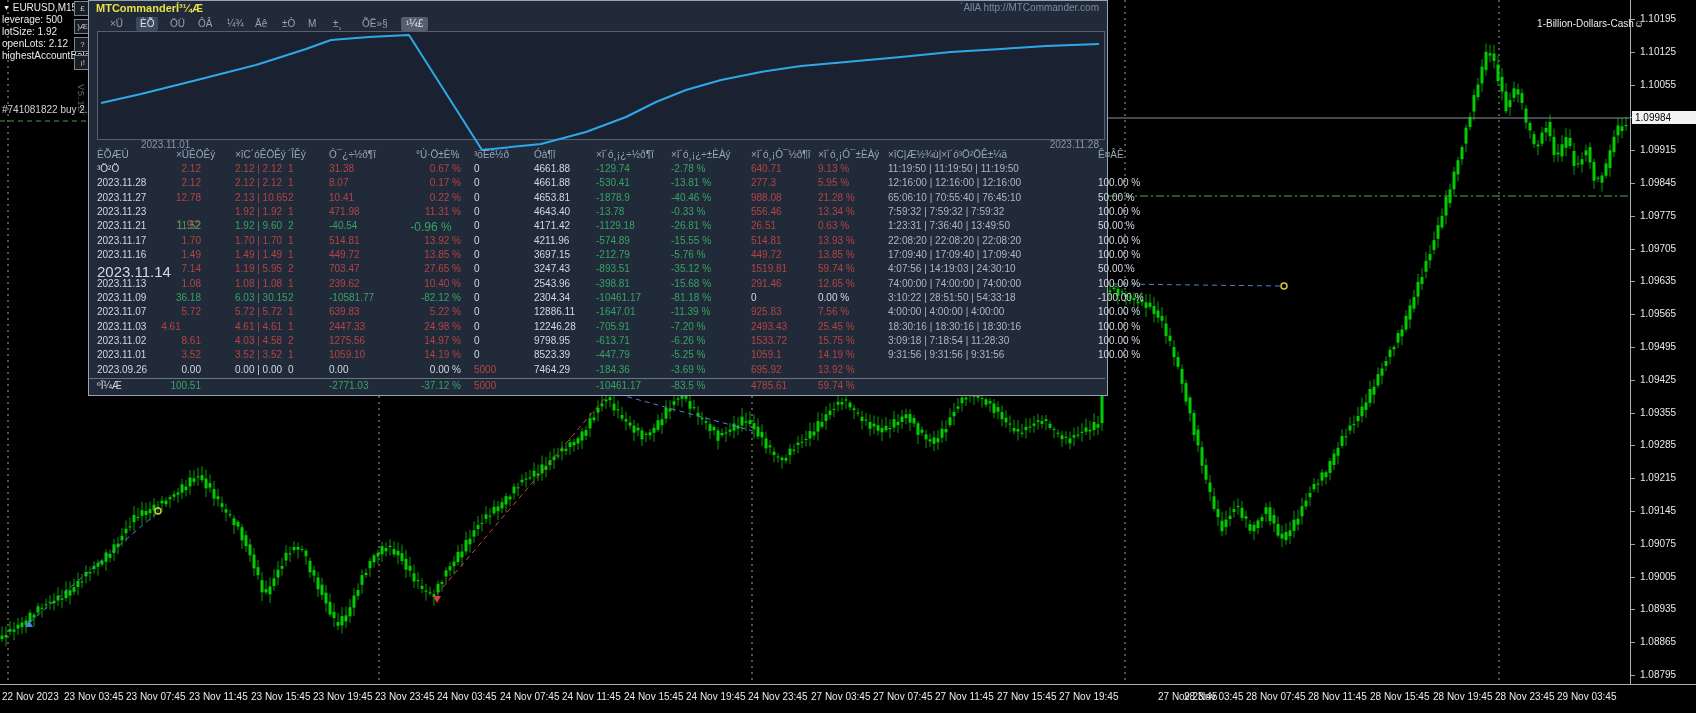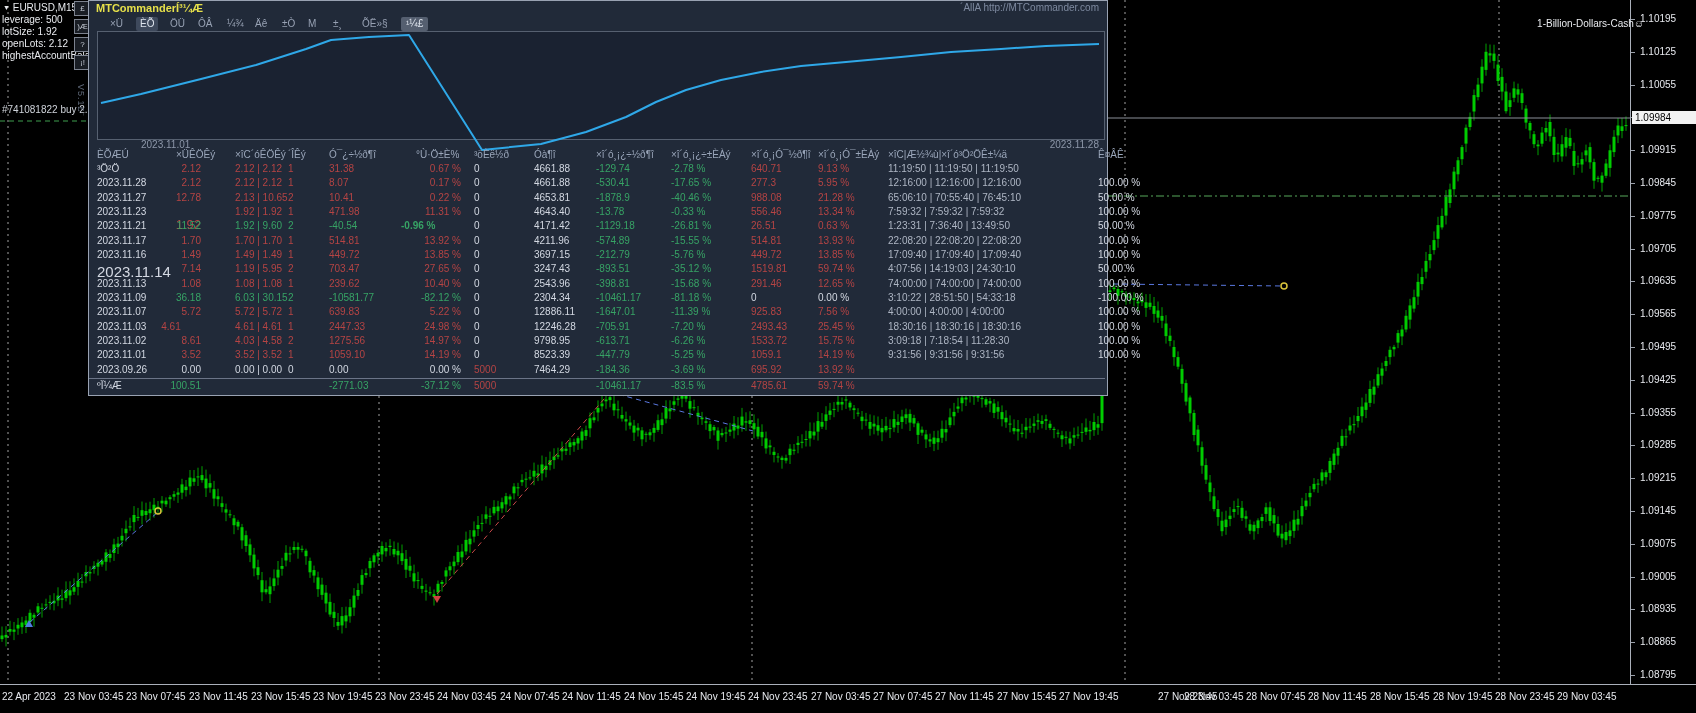"-17.65 %" div { text: -17.65 -> -13.81 }
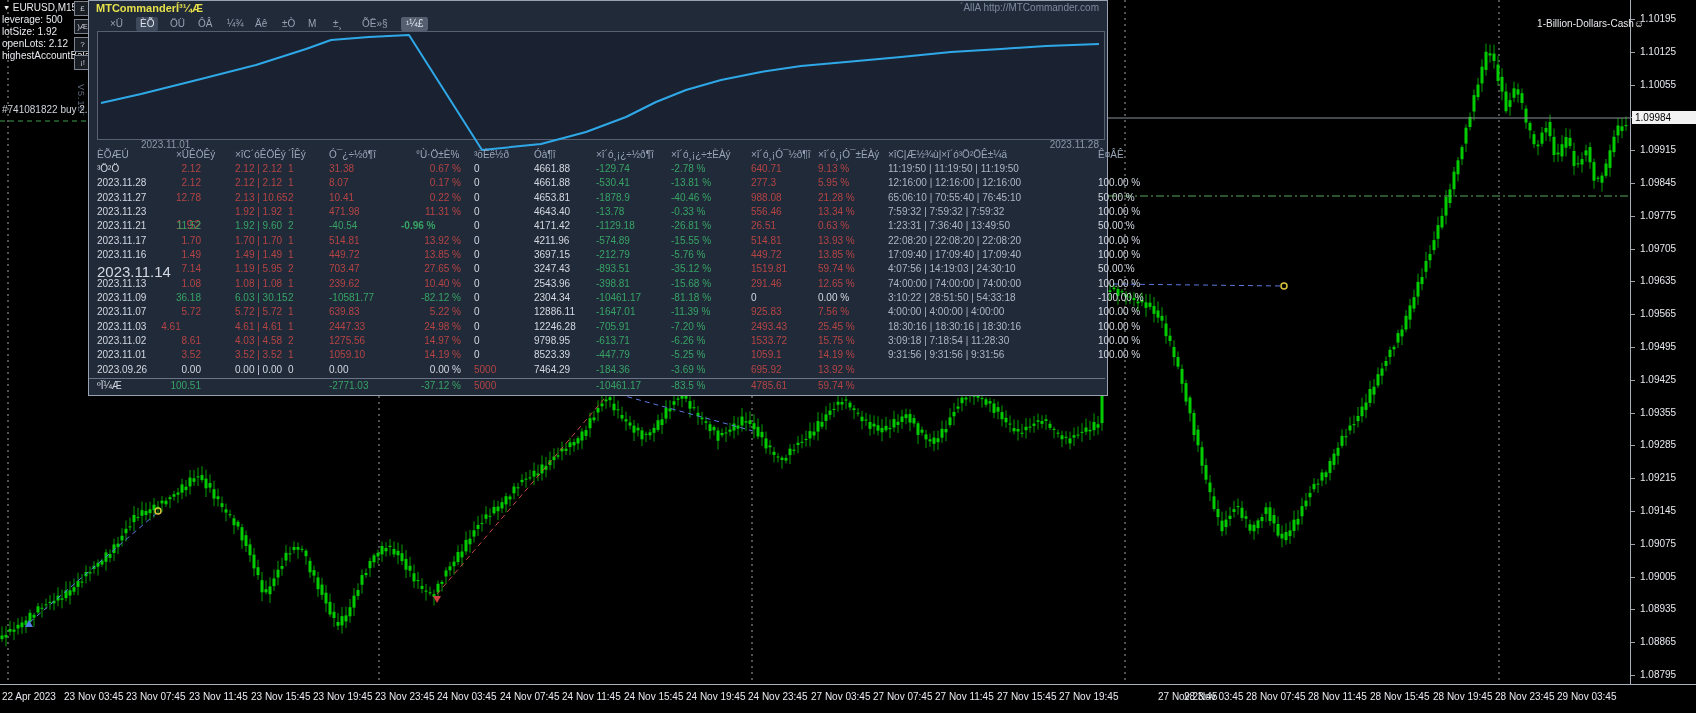"-0.96 %" div { font-size: 10px -> 12px; font-weight: bold -> none; text-align: left -> center }
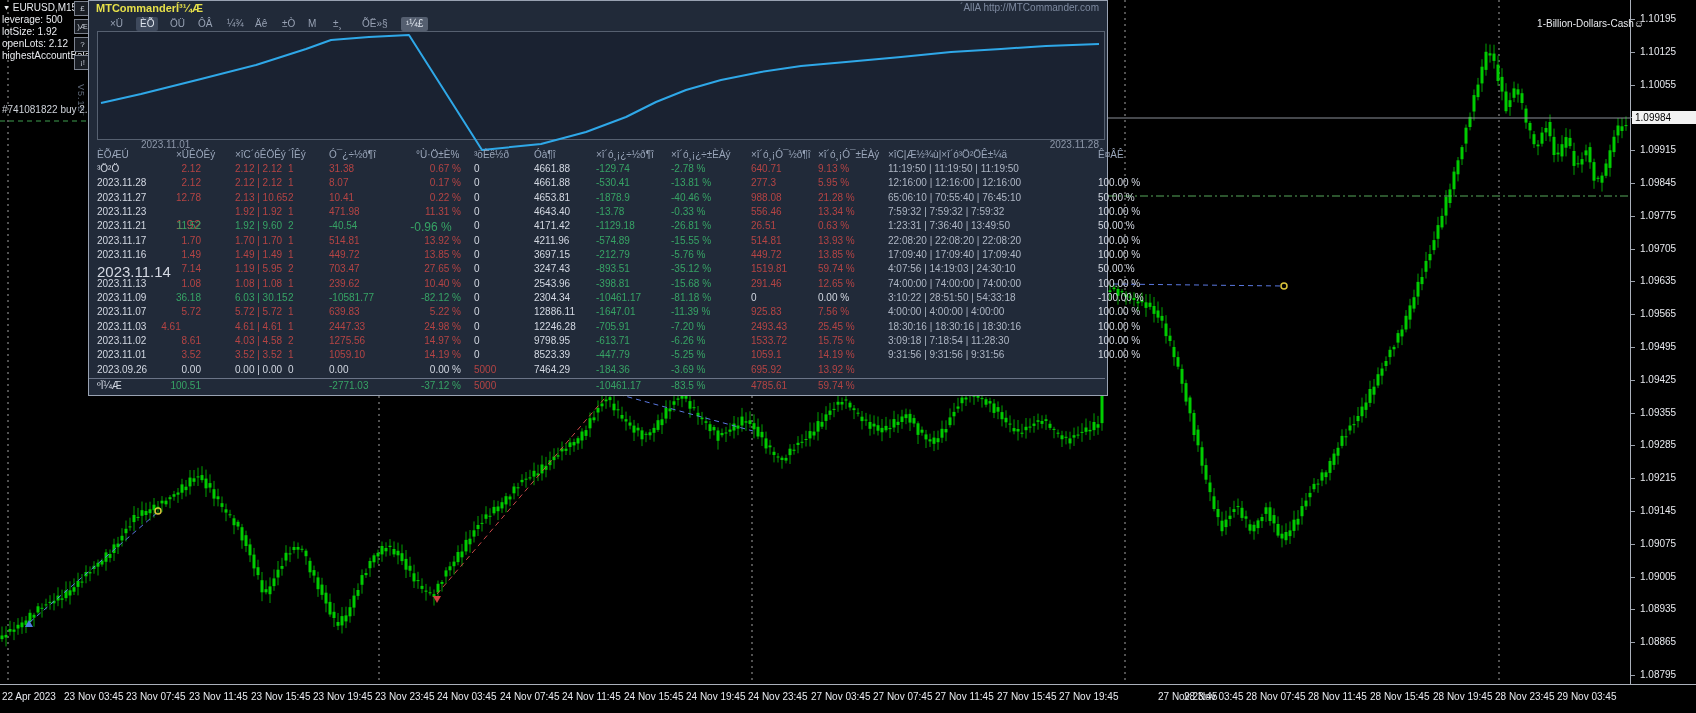"22 Apr 2023" div { text: Apr -> Nov }
